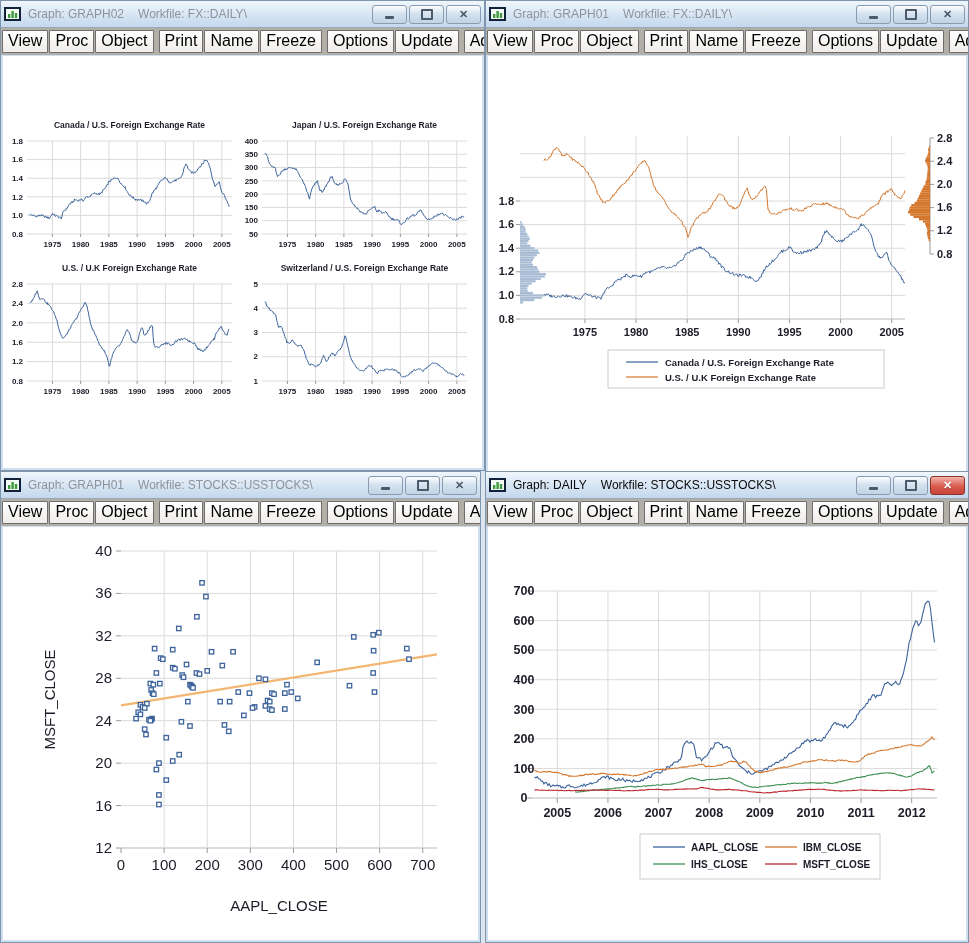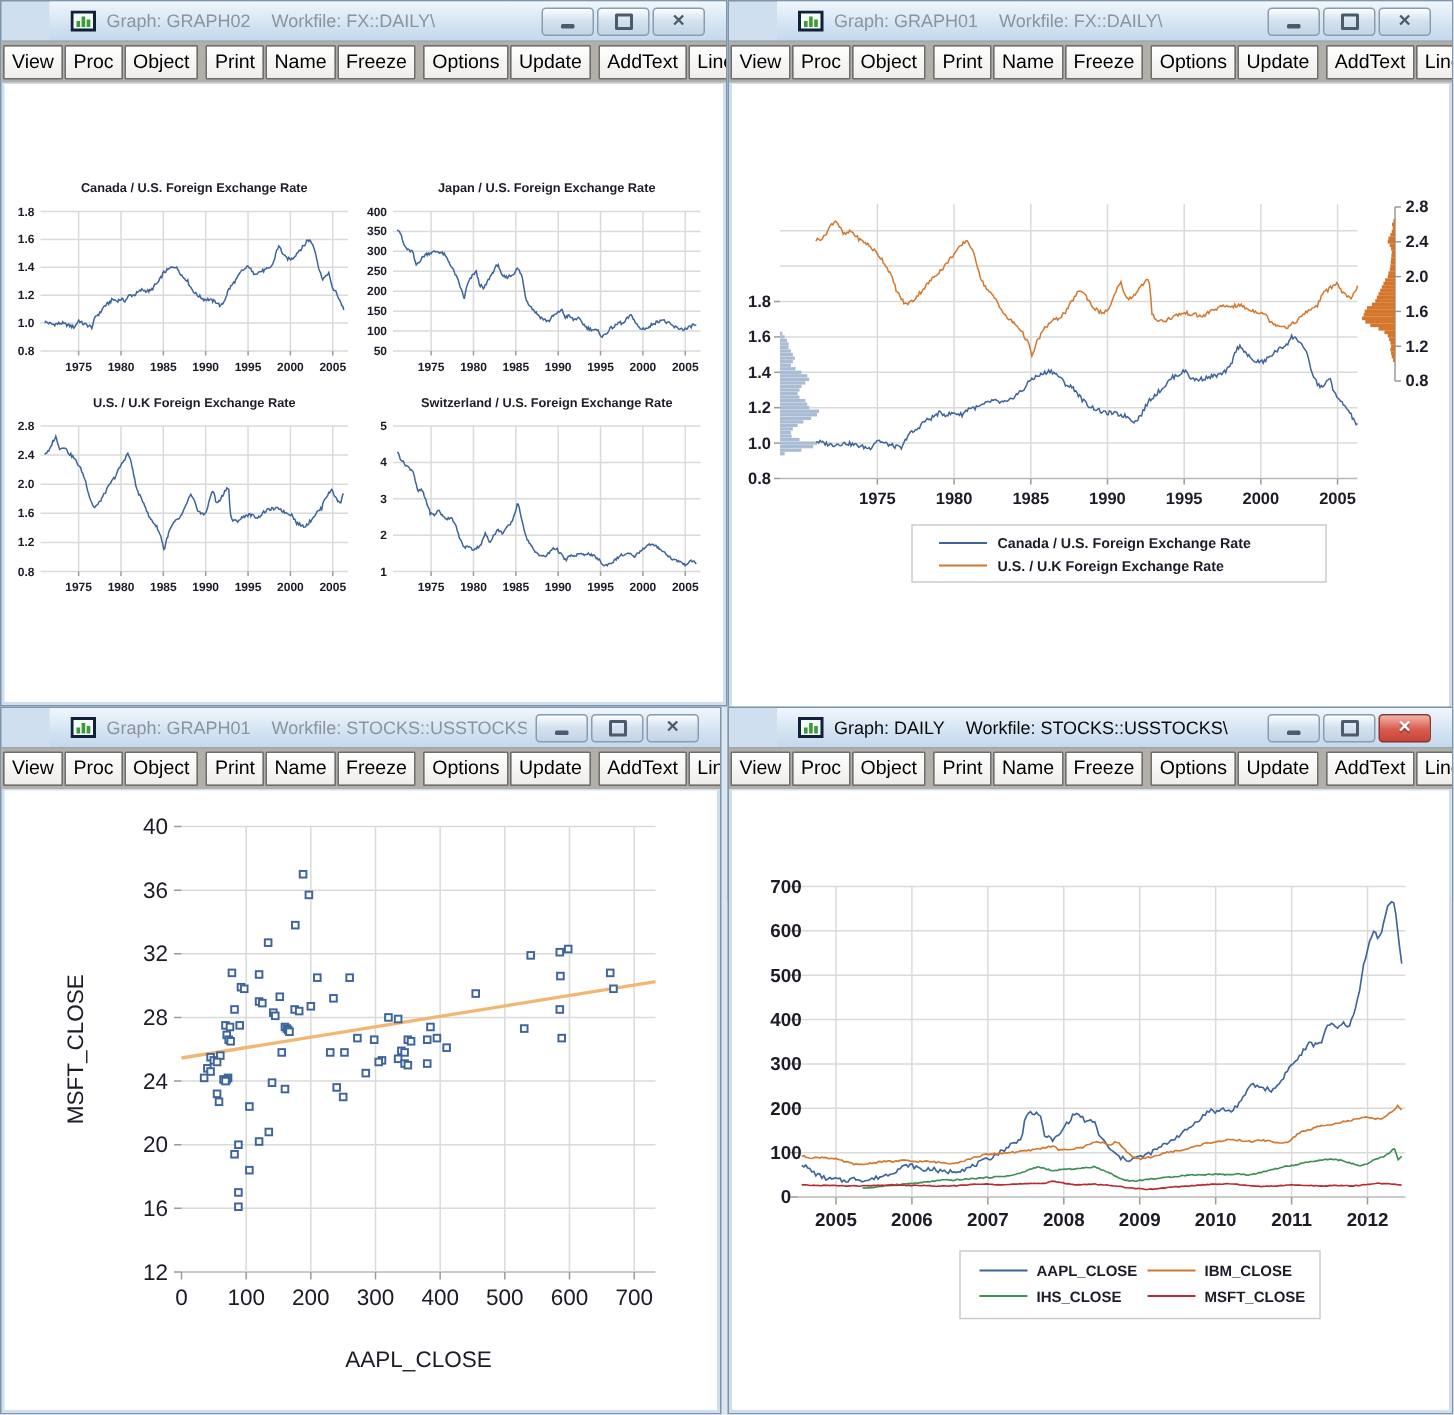"Graph: GRAPH02 Workfile: FX::DAILY\" .titlebar { margin-left: 32px -> none; padding: 0 14px -> 0 3px }
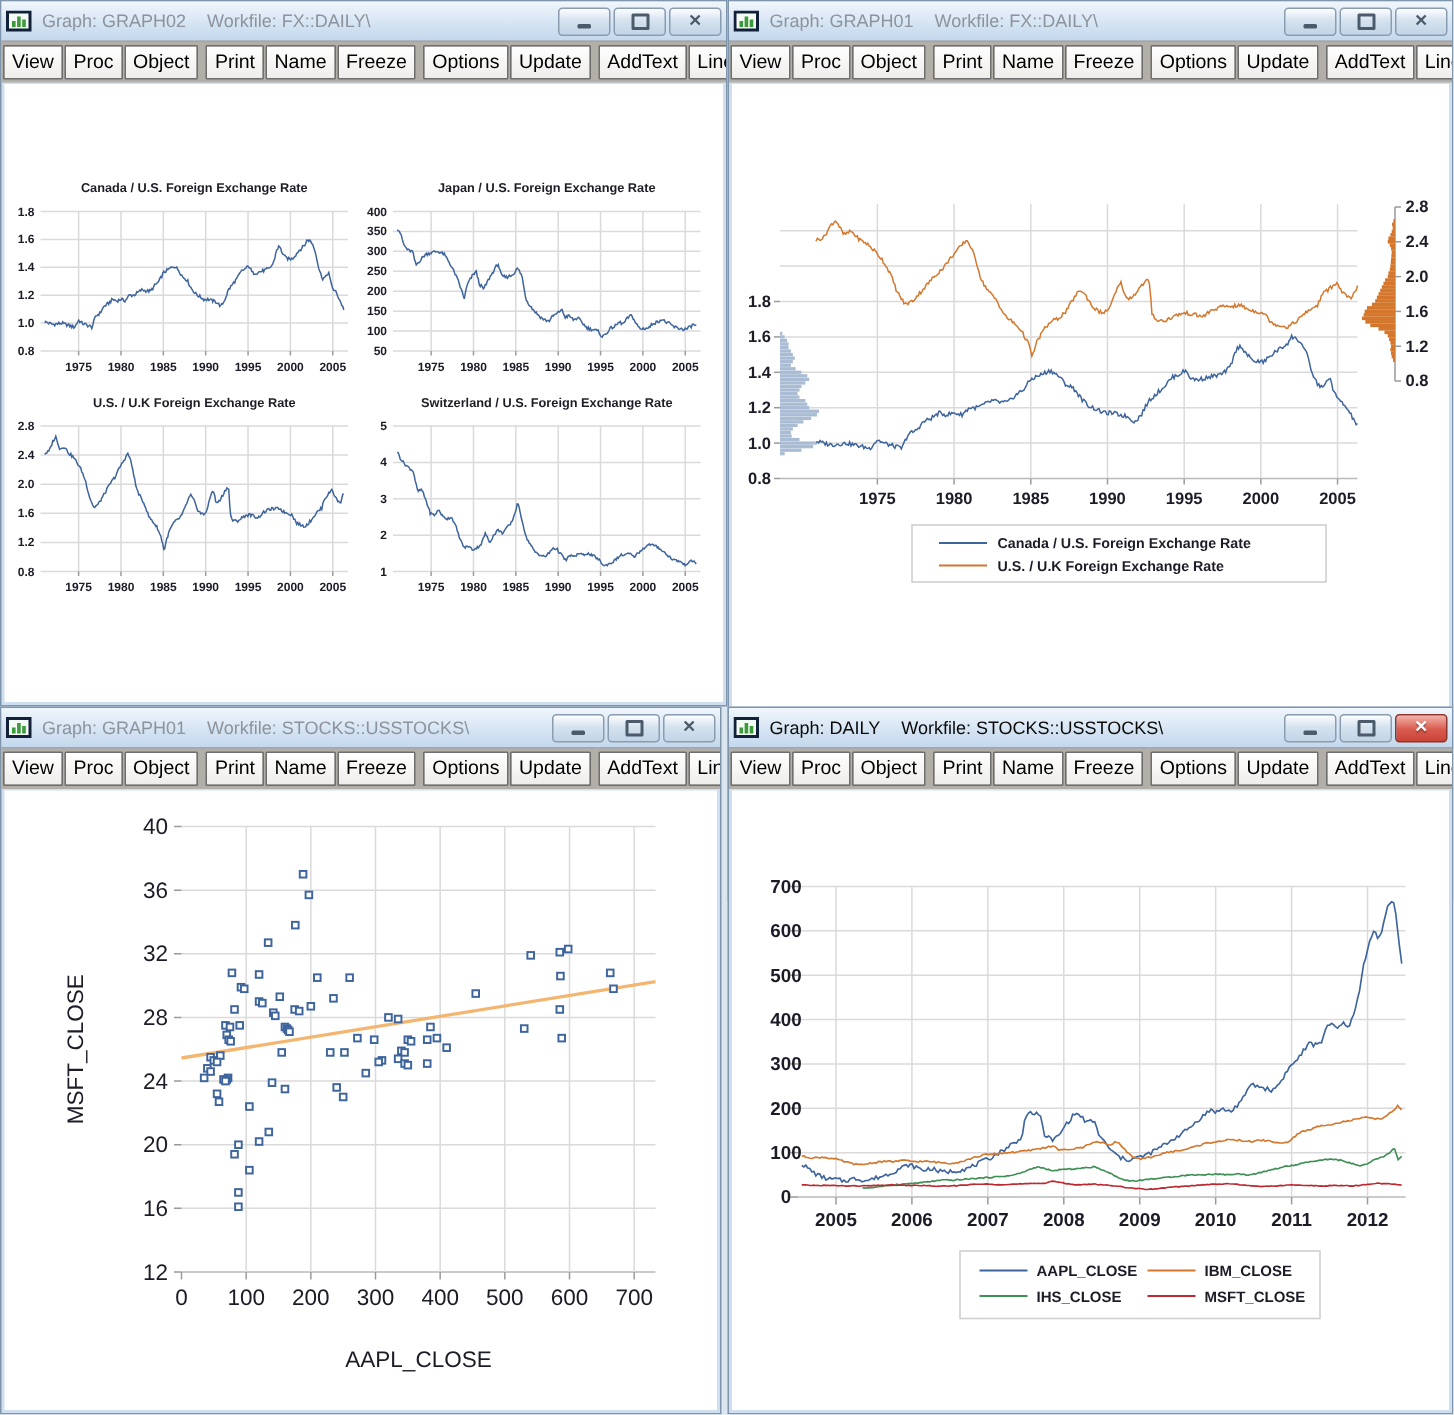"View" .tb-btn { font-size: 13px -> 16px }
